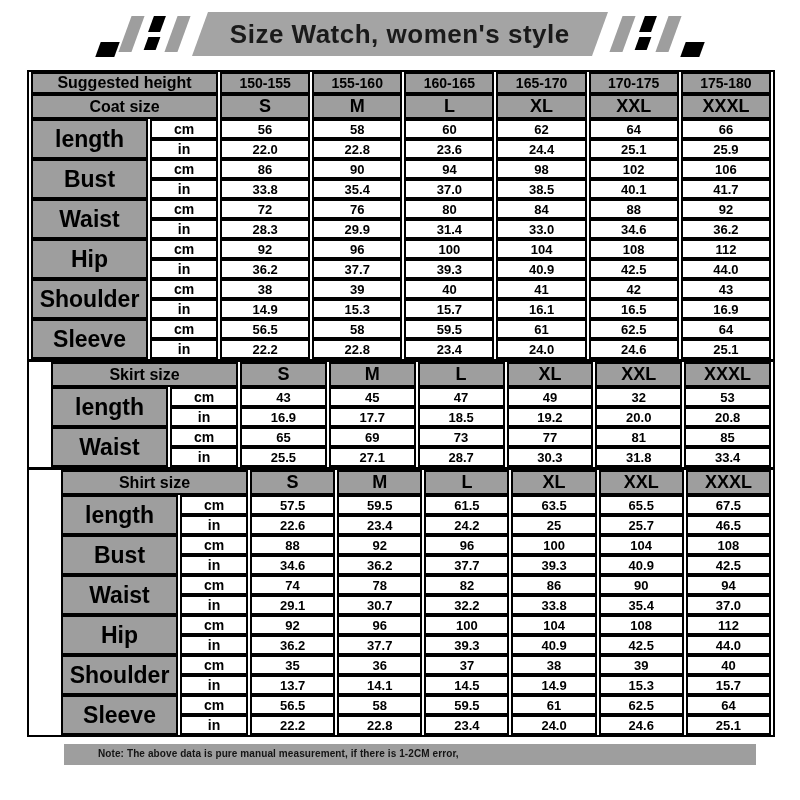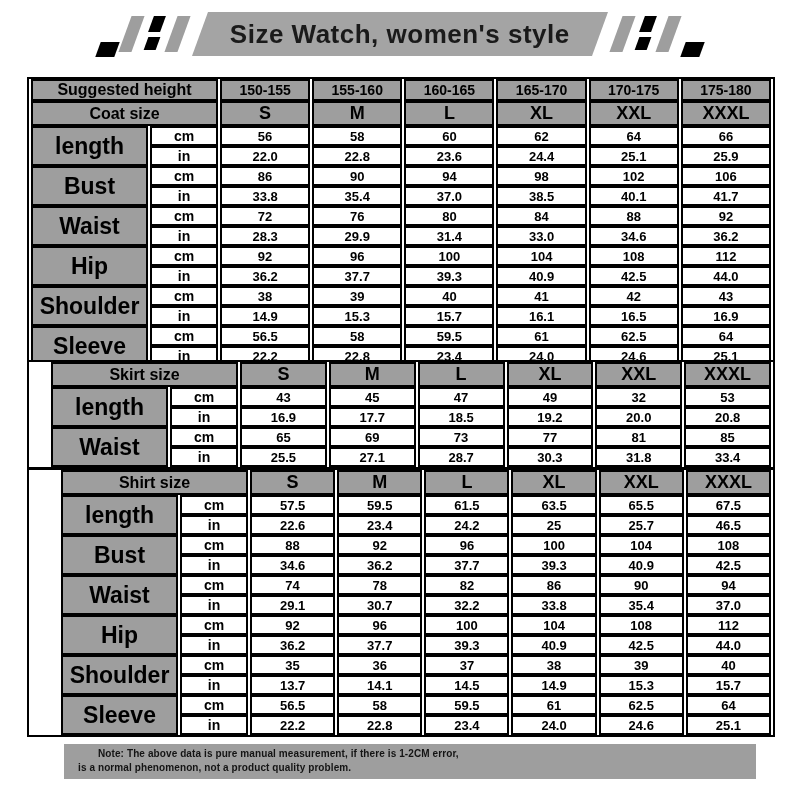"Suggested height" #table-coat { top: 77px -> 70px }
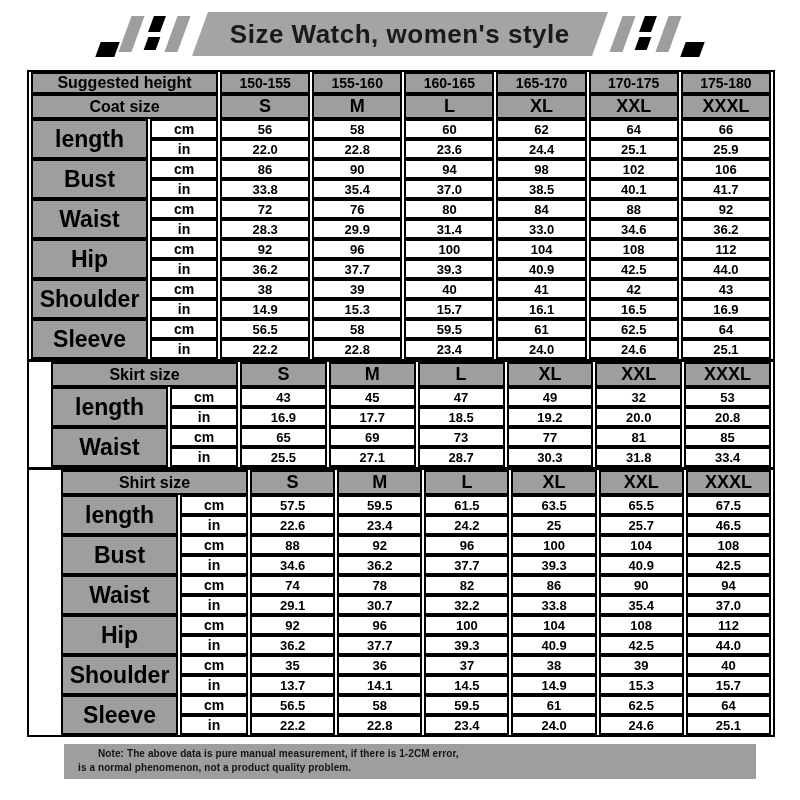"is a normal phenomenon, not" div.note-line2 { html: <div>is a normal phenomenon, not a product quality problem.</div> -> none }
